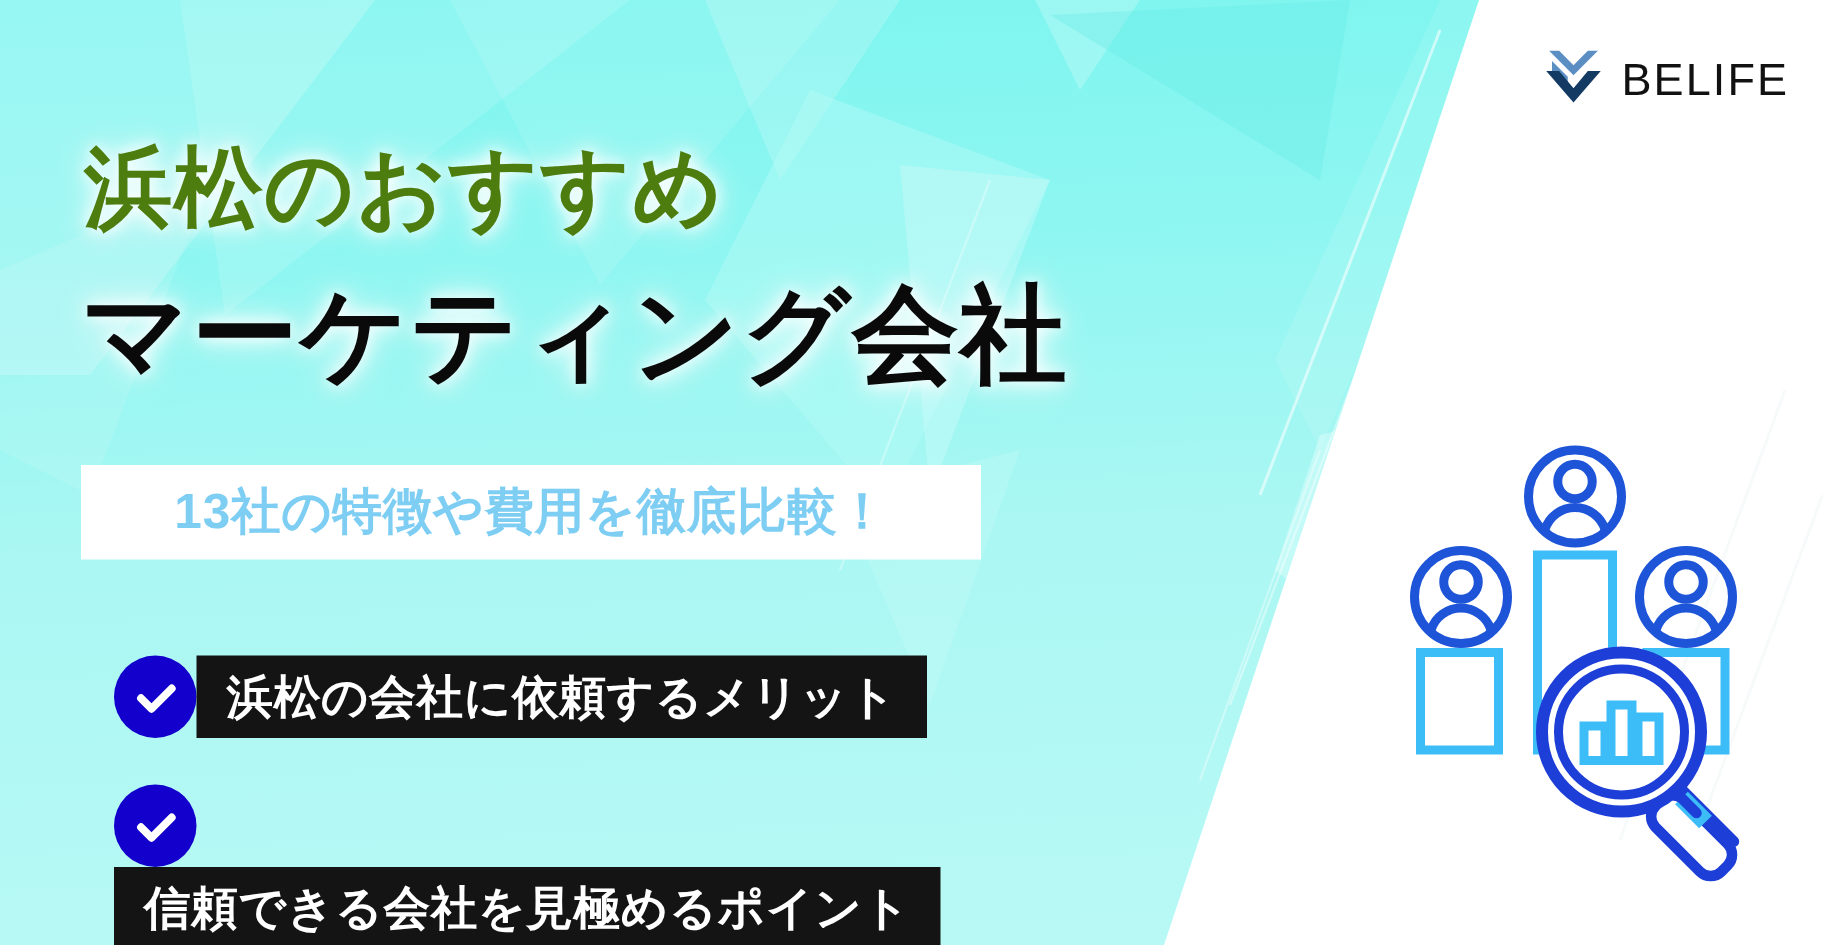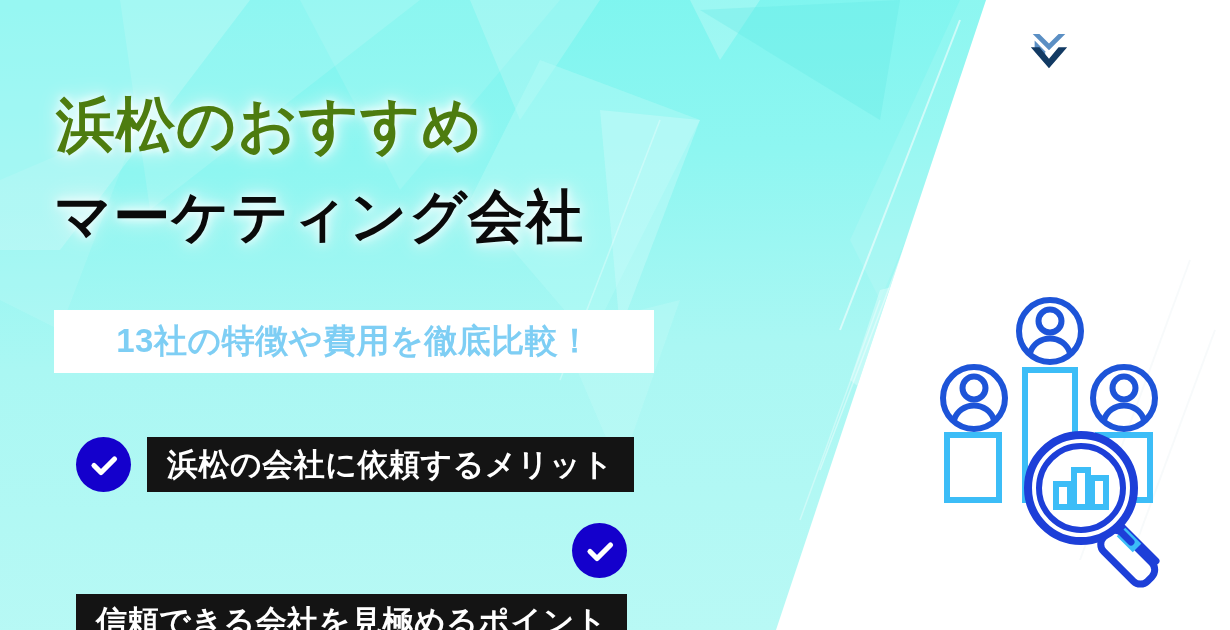"BELIFE" span.logo-text { html: none -> <span>BELIFE</span> }
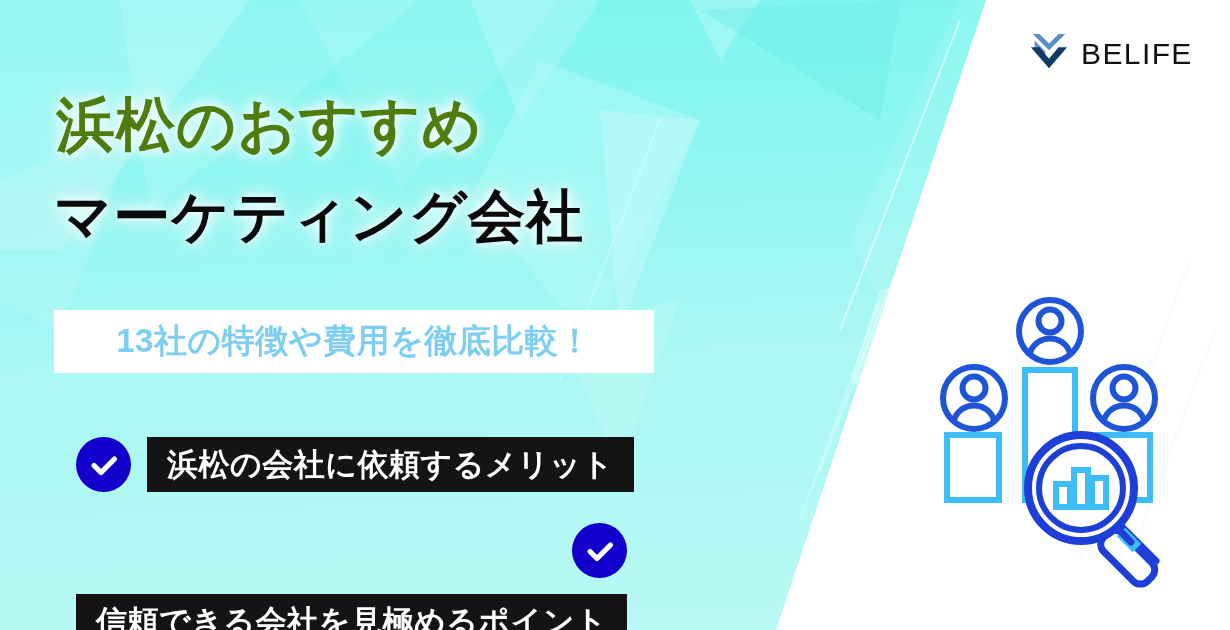"マーケティング会社" .title-2 { font-size: 57px -> 71px }
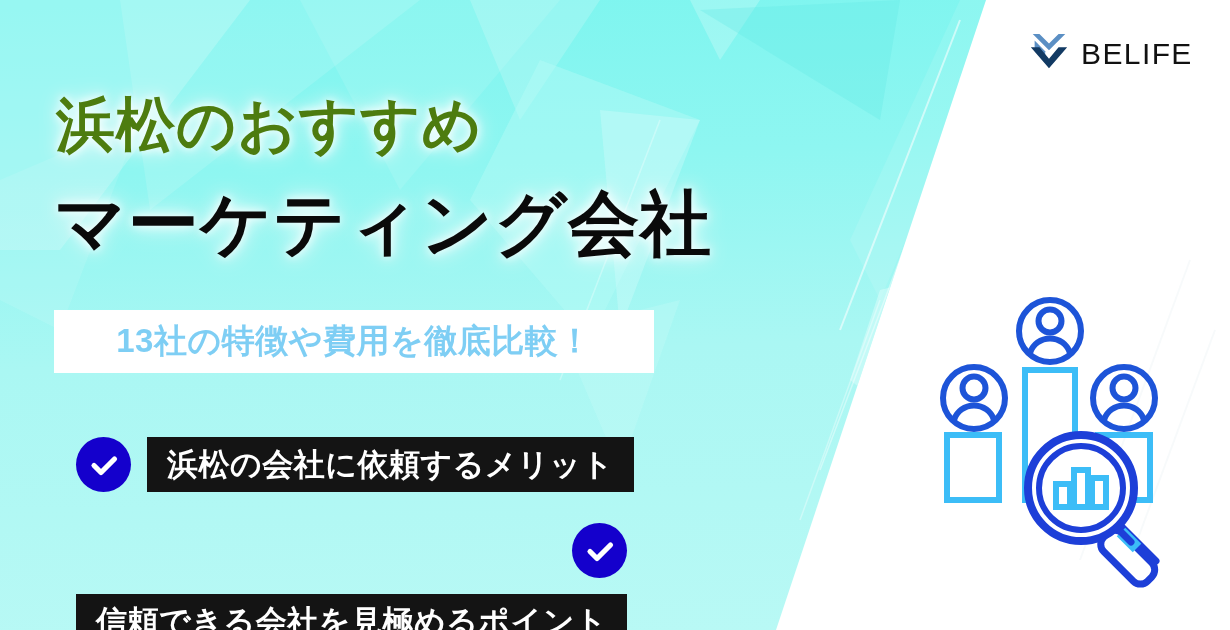"浜松の会社に依頼するメリット" .bullet-row { align-items: flex-end -> flex-start; gap: 16px -> none }
